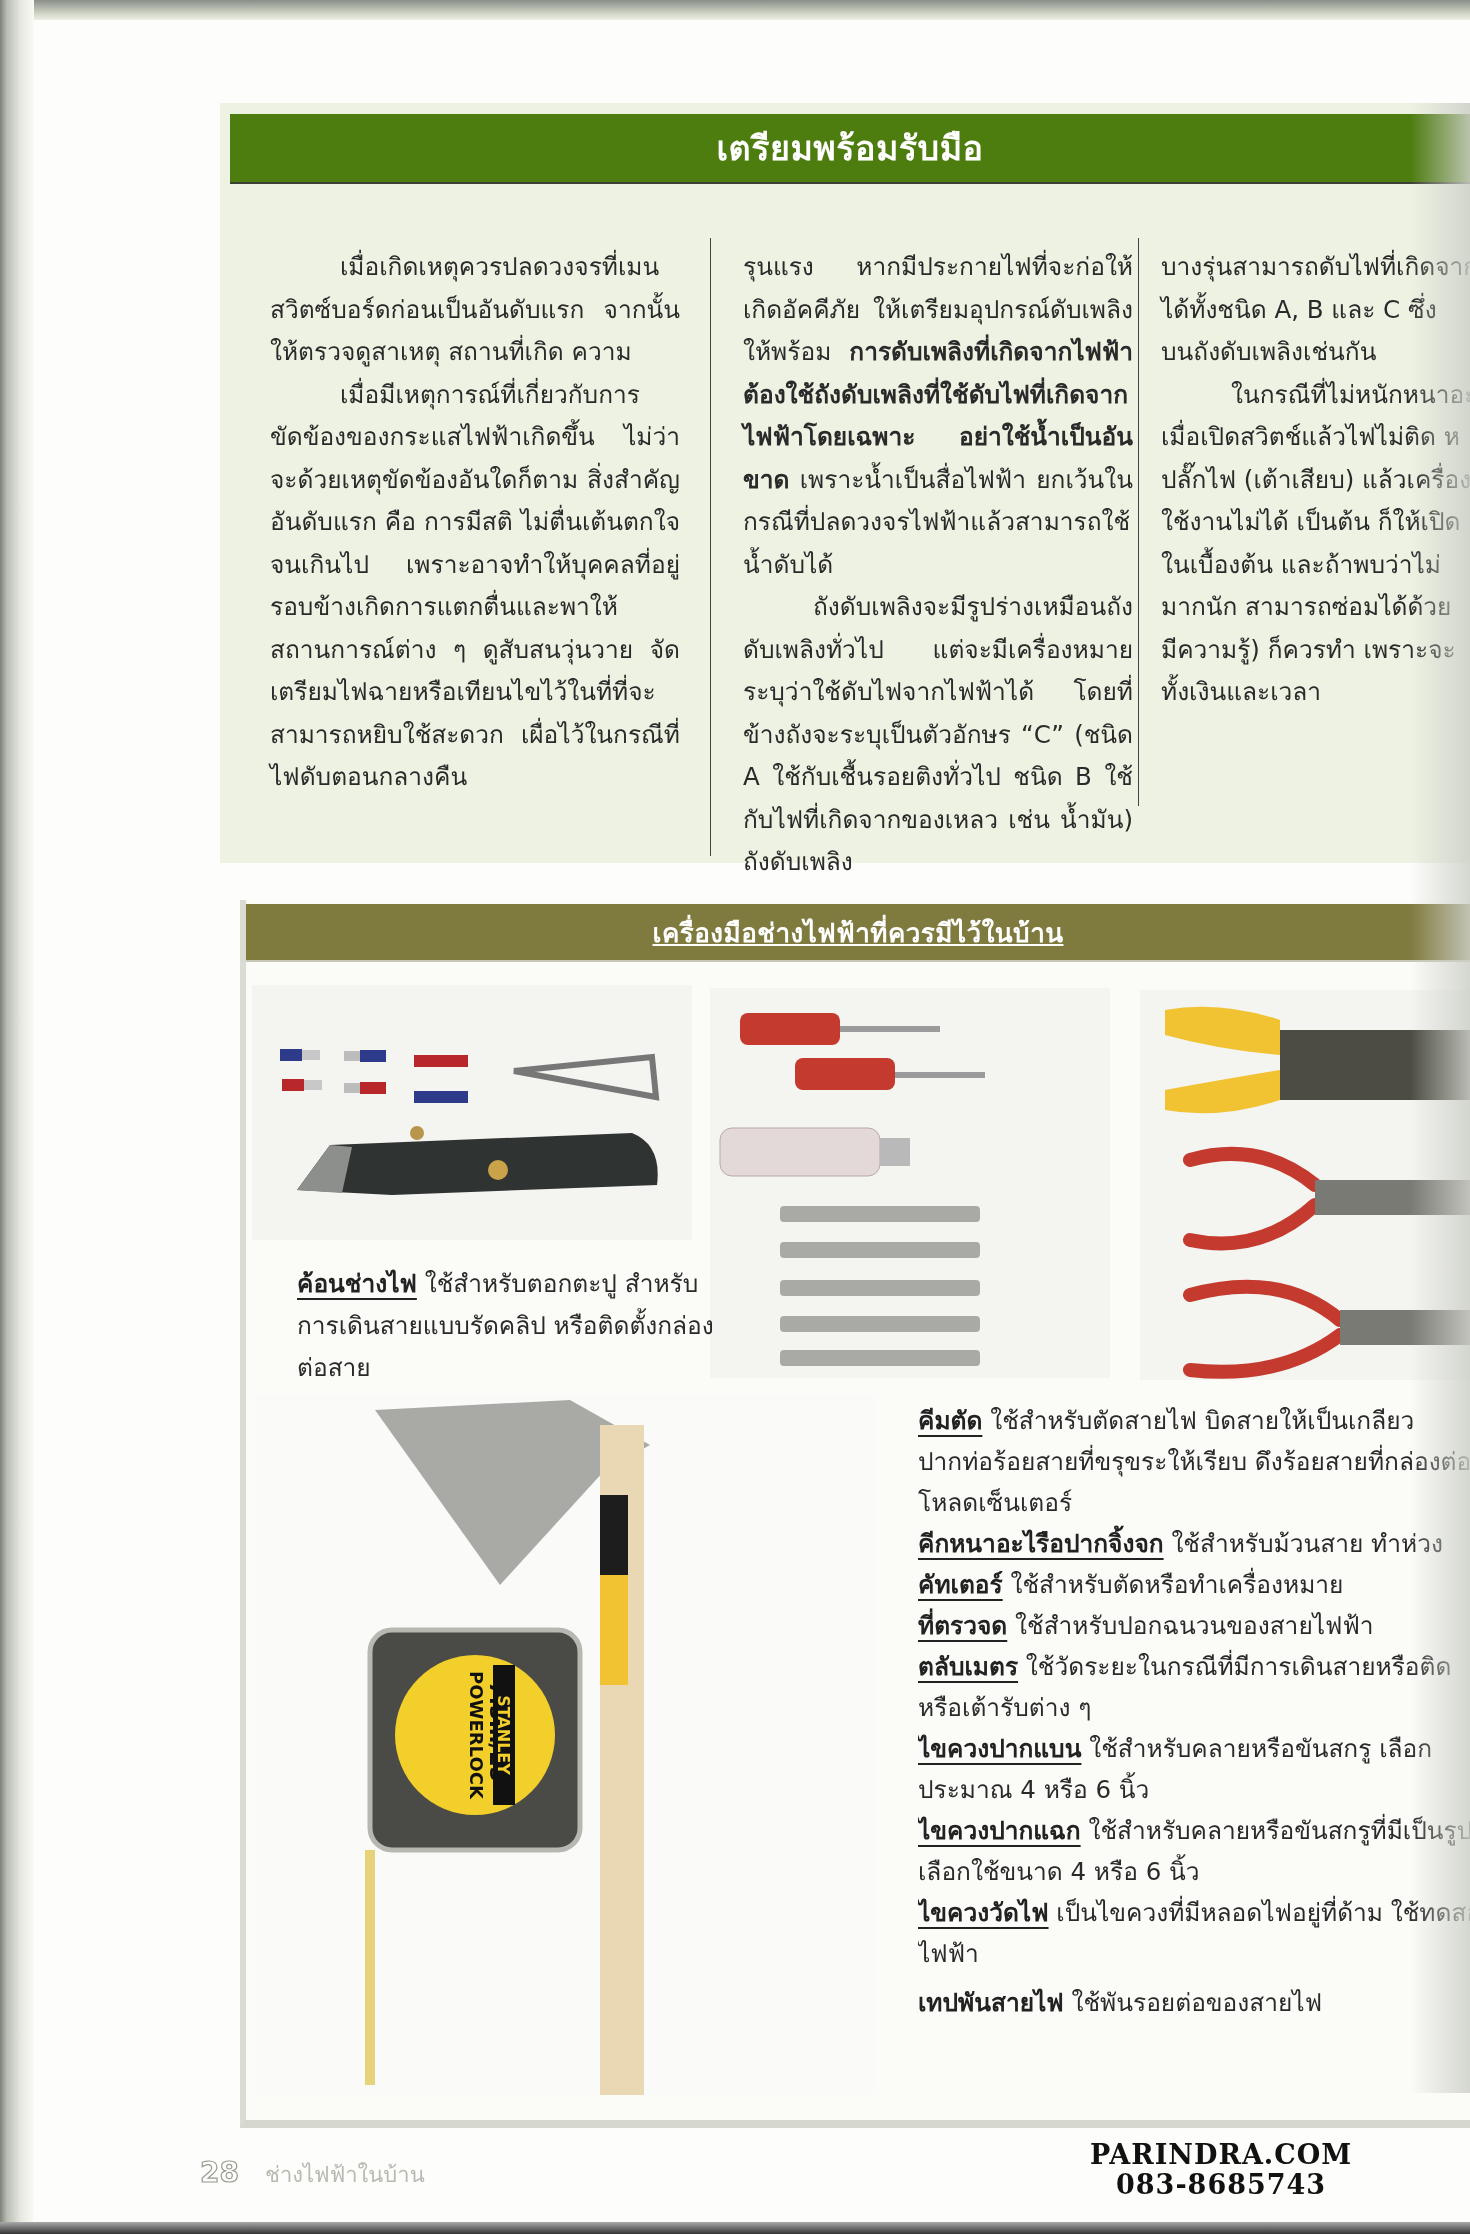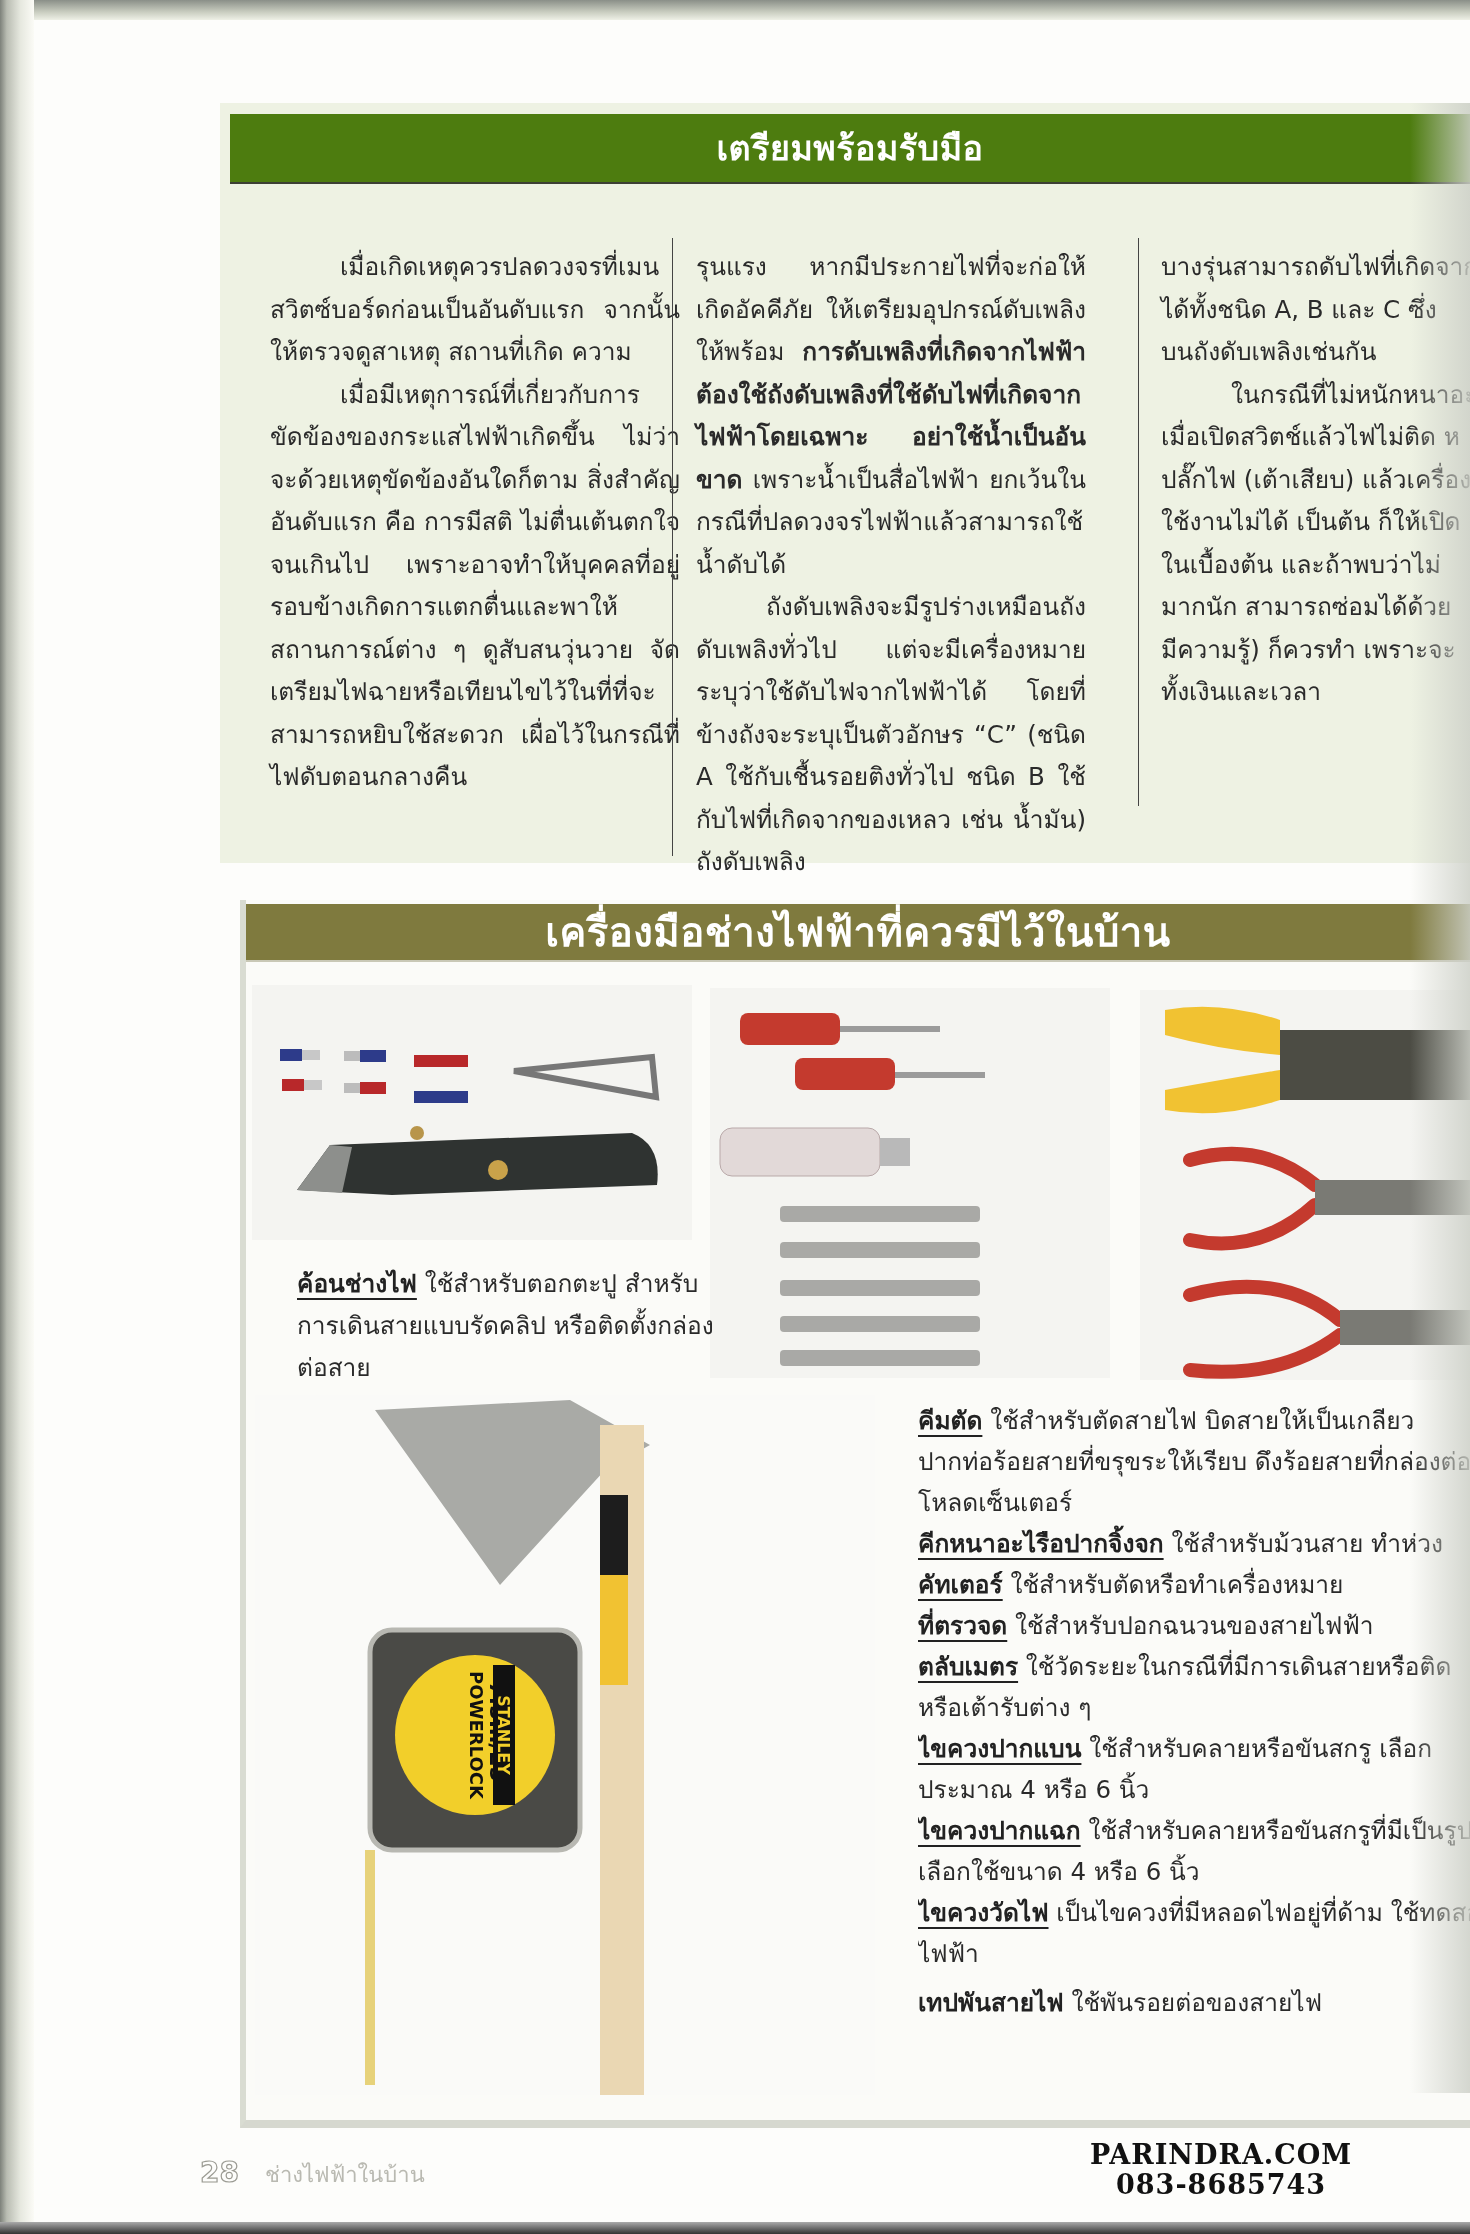"รุนแรง" .col2 { left: 672px -> 710px; padding-left: 3px -> 12px }
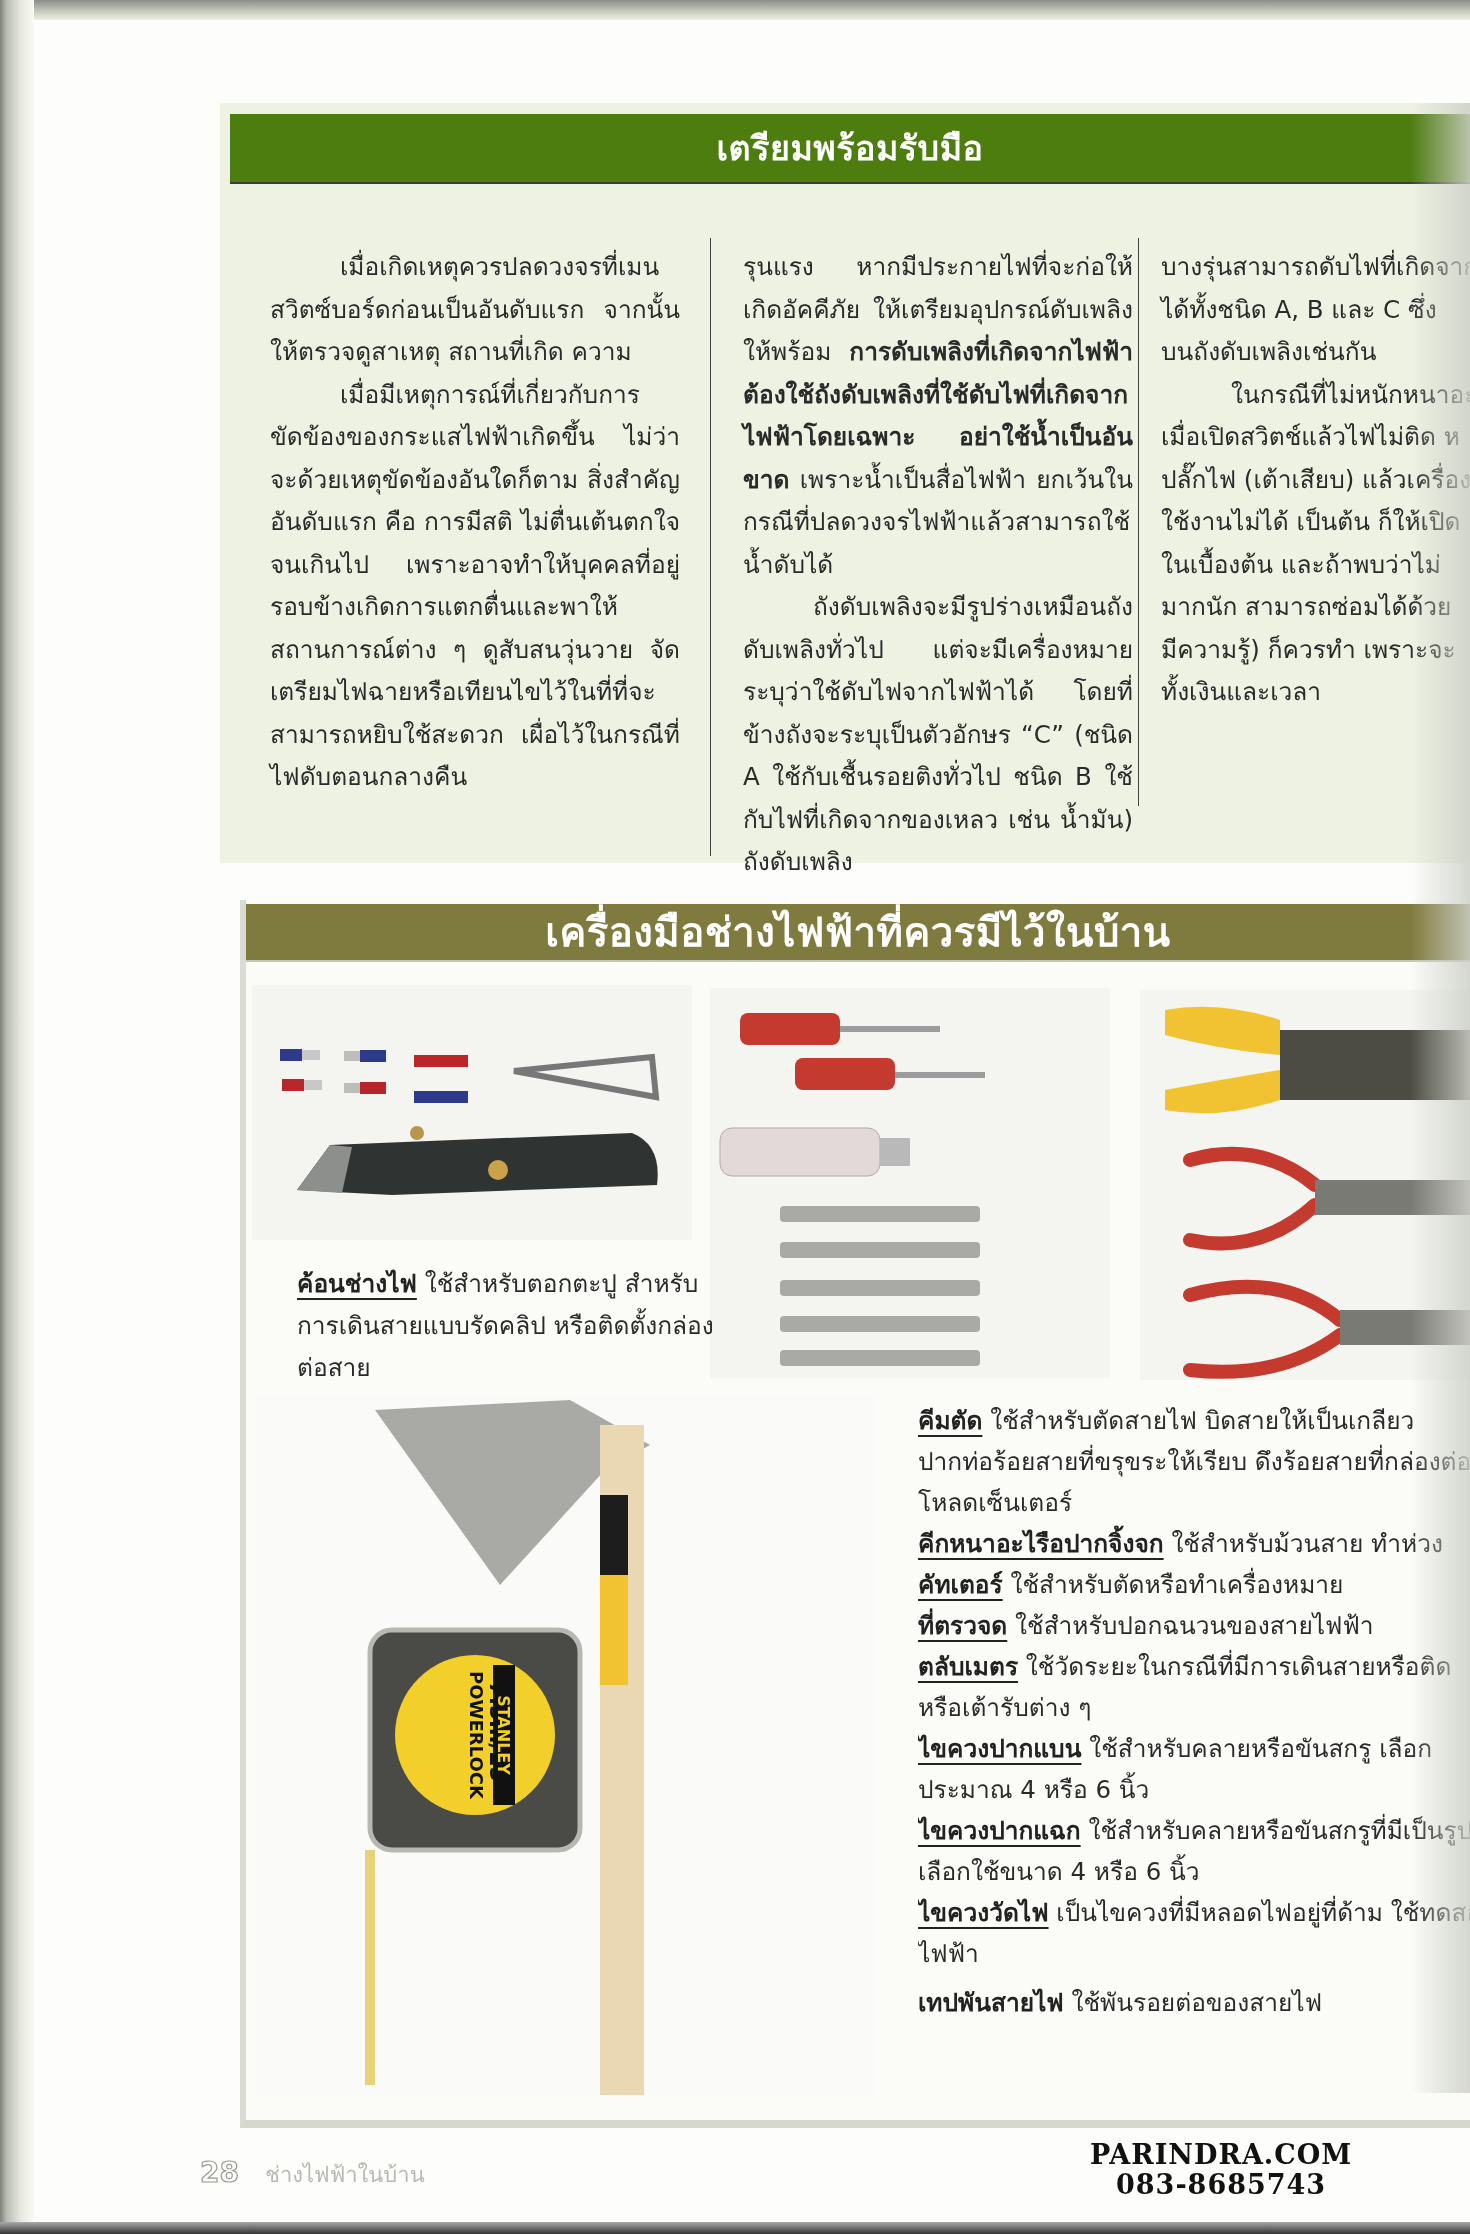"เครื่องมือช่างไฟฟ้าที่ควรมีไว้ในบ้าน" .bar2 .bar-title { font-size: 40px -> 26px; text-decoration: none -> underline }
